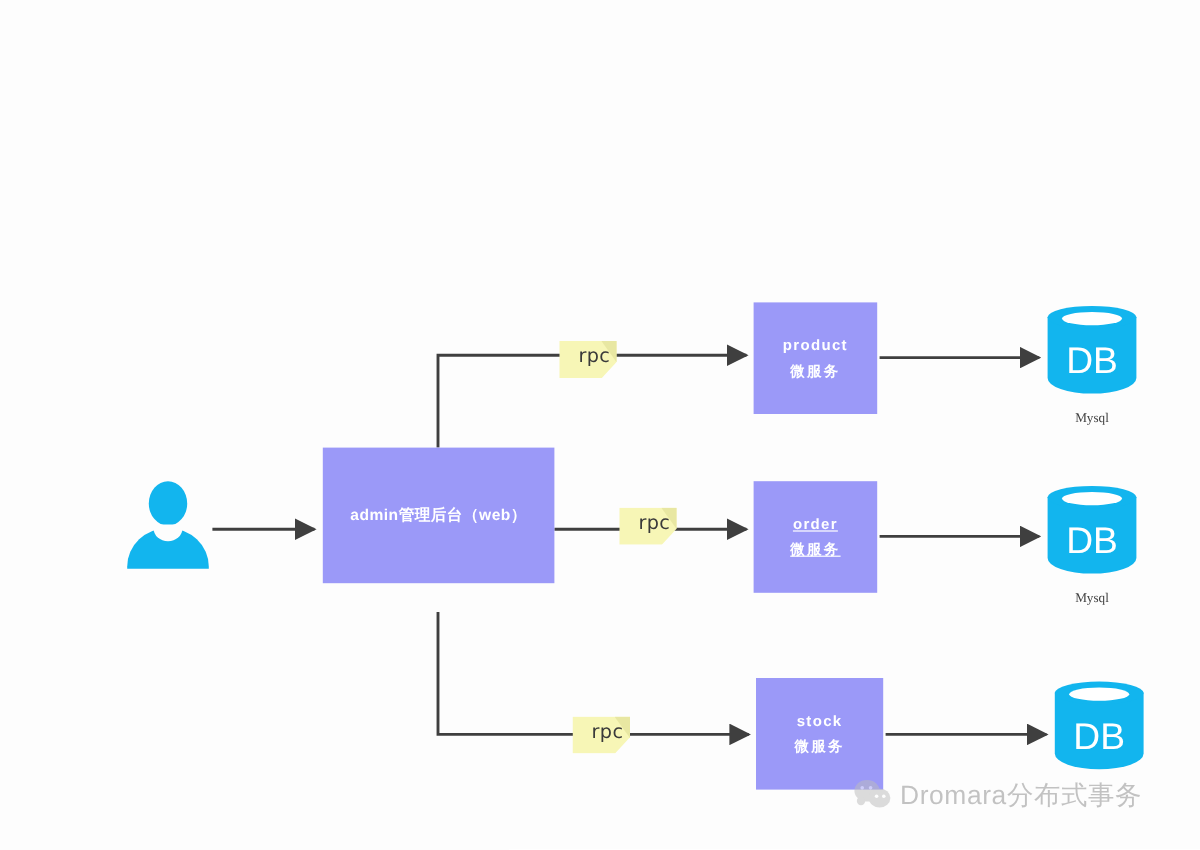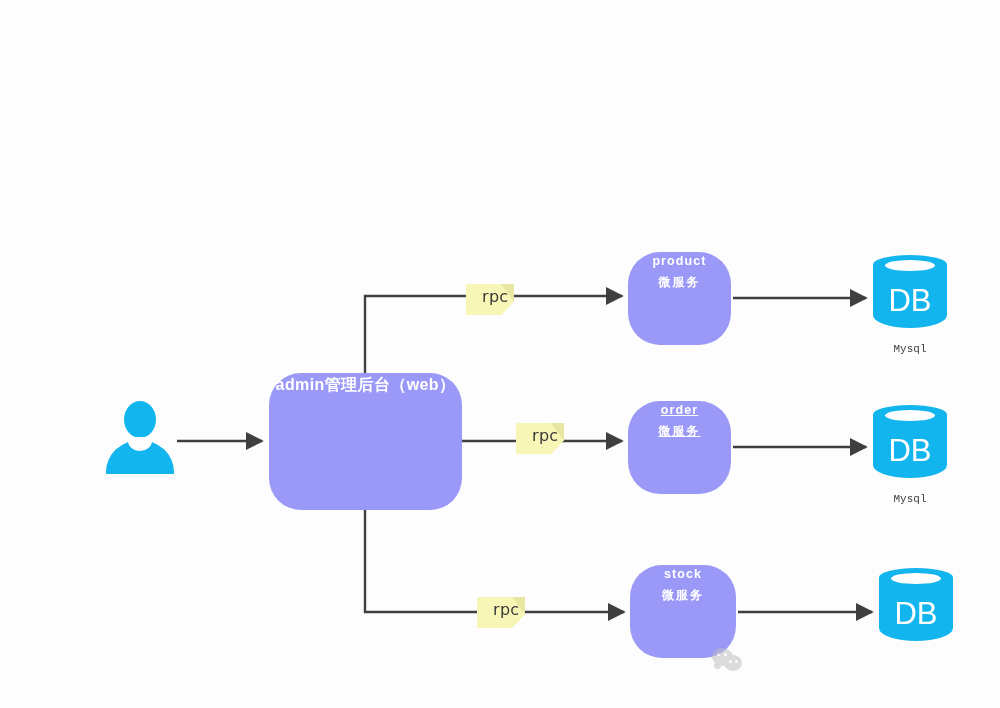"product" .box { border-radius: 32px -> none; justify-content: none -> center }
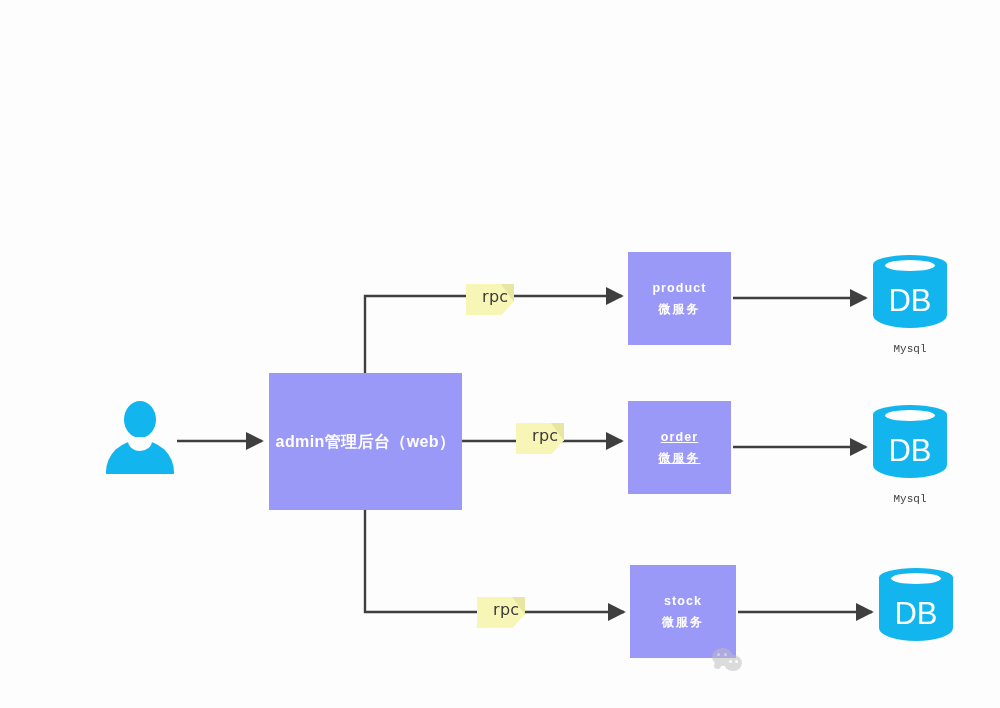"Mysql" .db .caption { font-family: Liberation Mono, monospace -> Liberation Serif, serif }
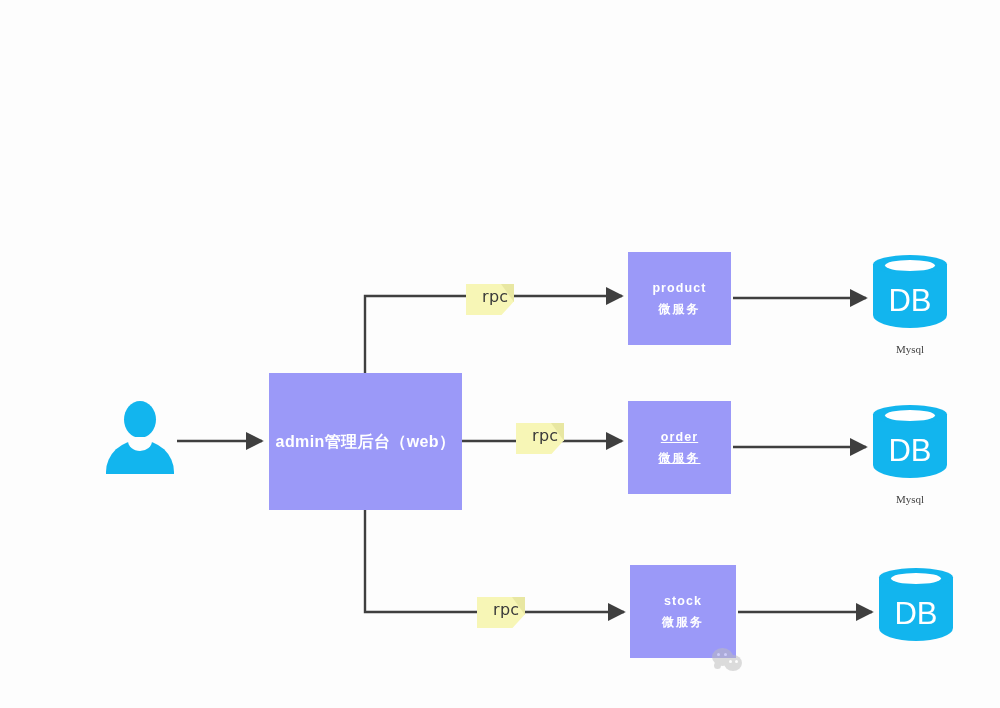"admin管理后台（web）" #box-admin { font-size: 16px -> 13px; height: 137px -> 113px }
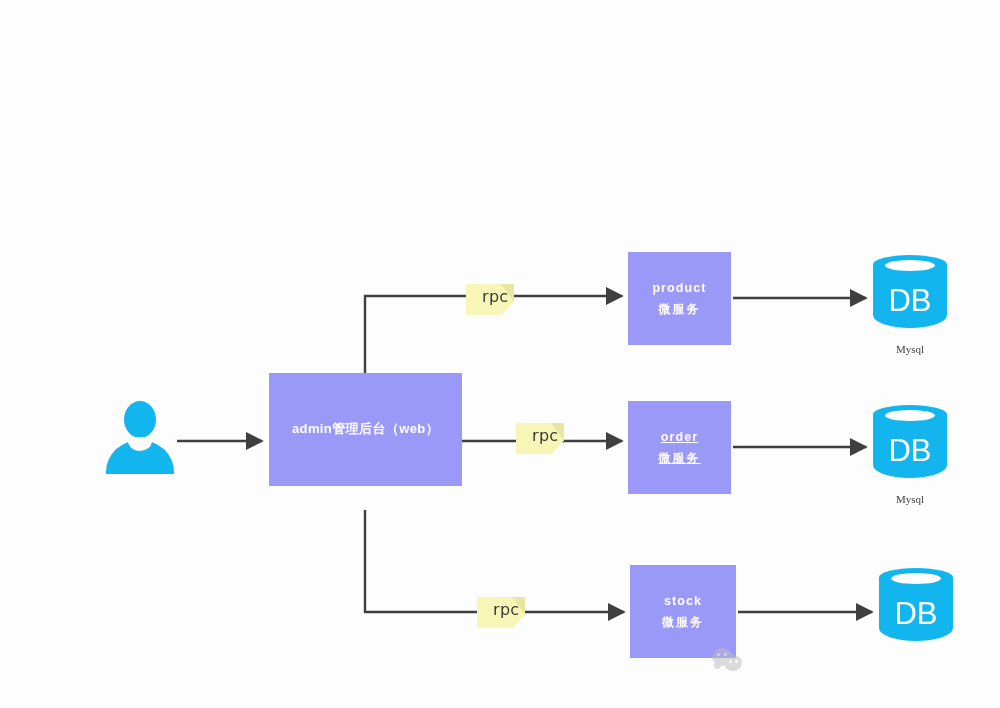"Dromara分布式事务" div.wm-text { html: none -> <div>Dromara分布式事务</div> }
